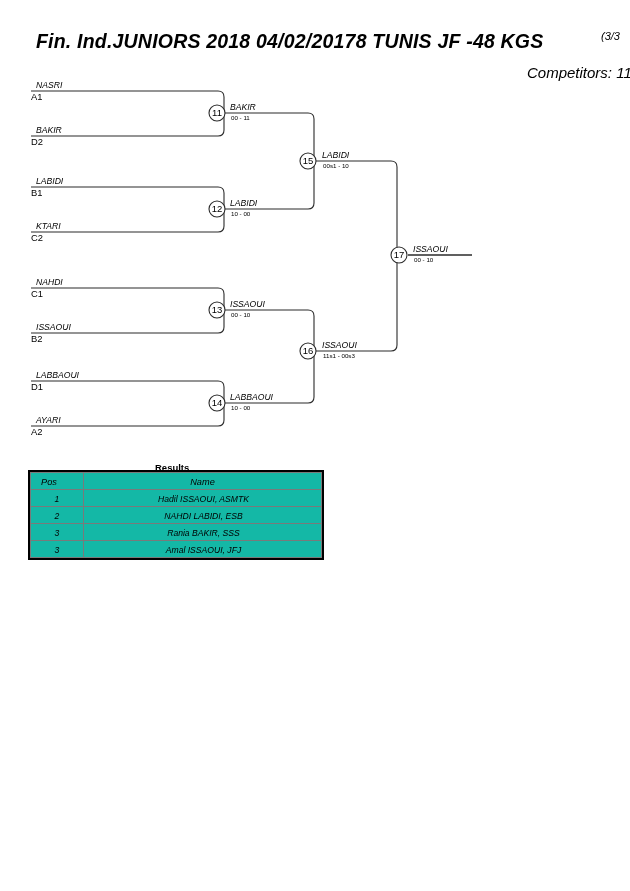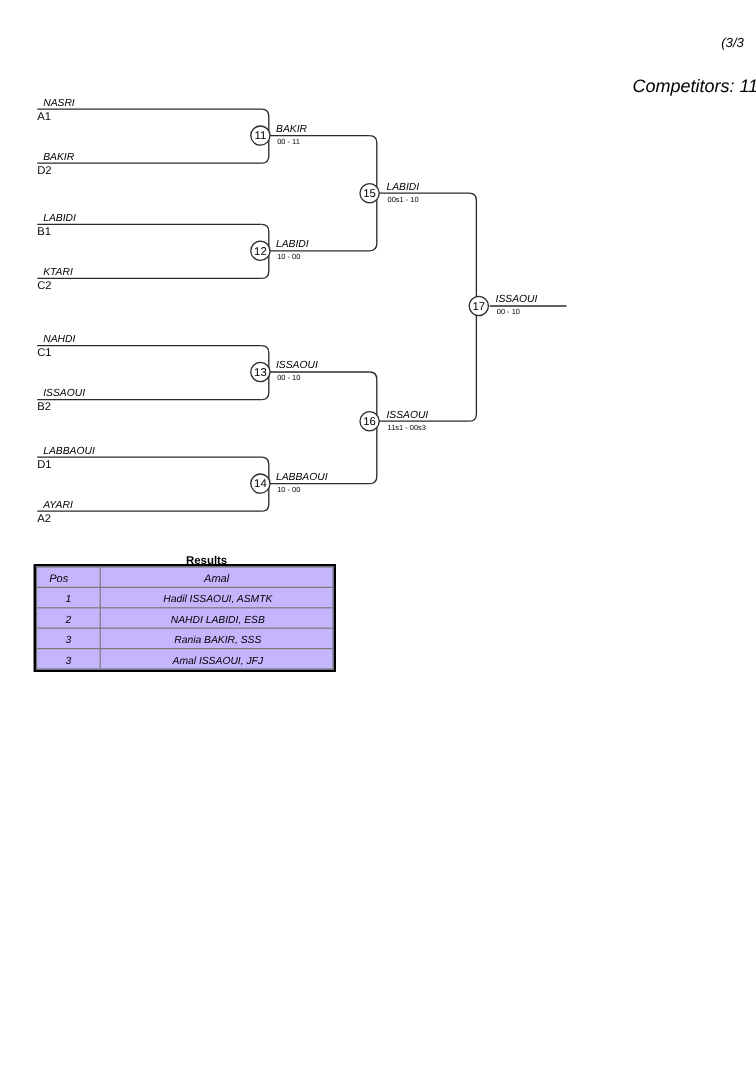"Fin. Ind.JUNIORS 2018 04/02/20178 TUNIS" div.title { html: none -> <div>Fin. Ind.JUNIORS 2018 04/02/20178 TUNIS JF -48 KGS</div> }
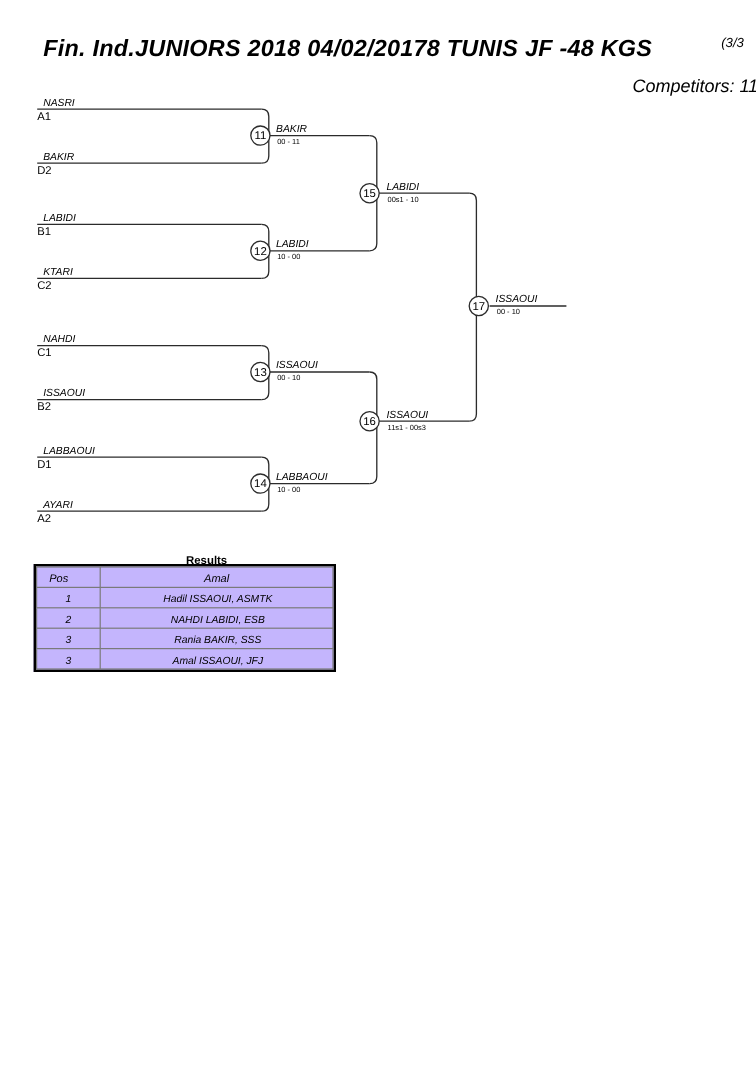"Pos" .results-wrap { background: #c4b5fd -> #14b8a6; width: 252px -> 296px }
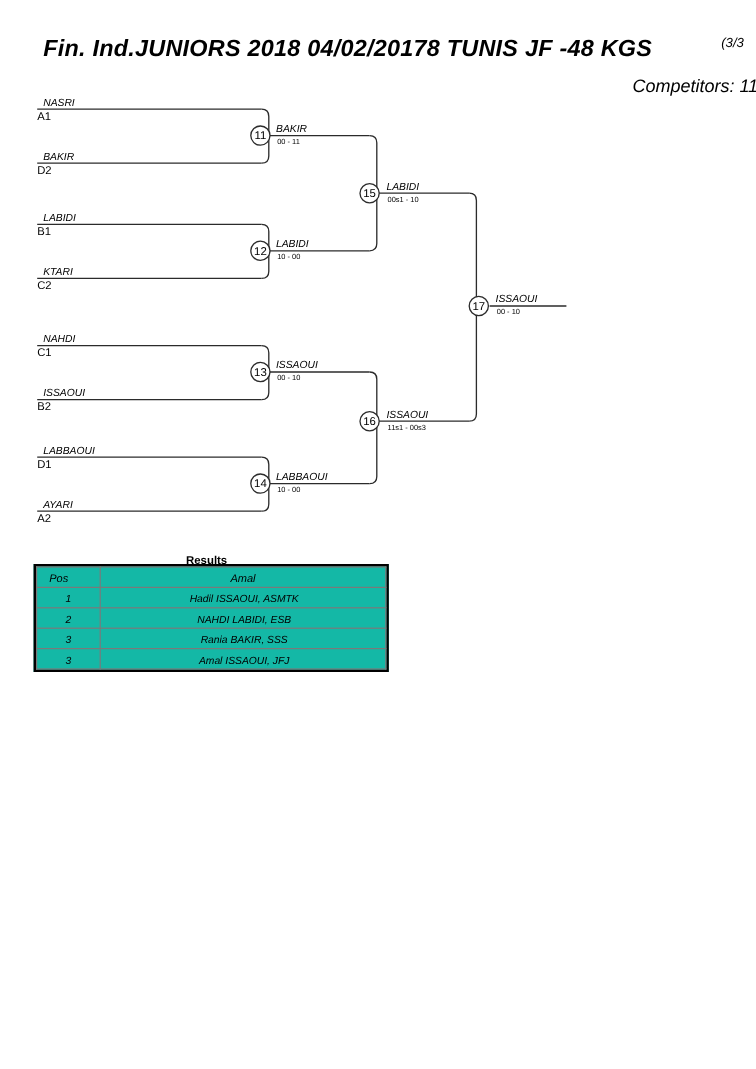"Amal" th.name-h { text: Amal -> Name }
